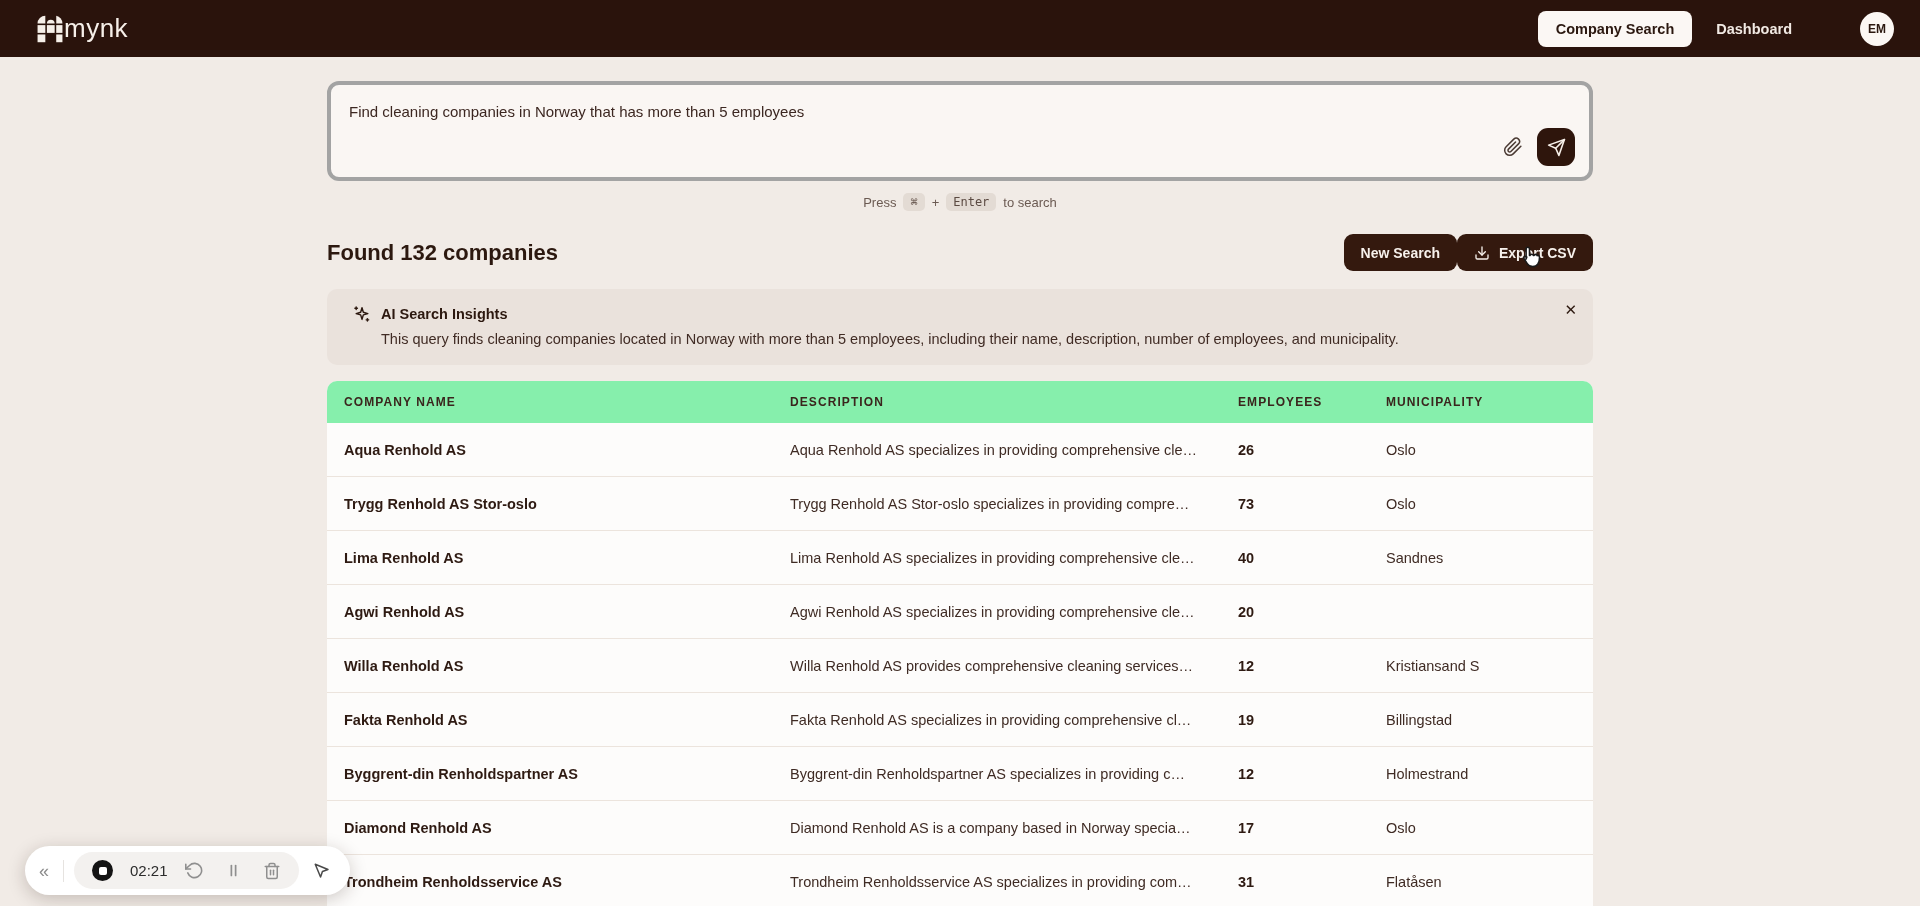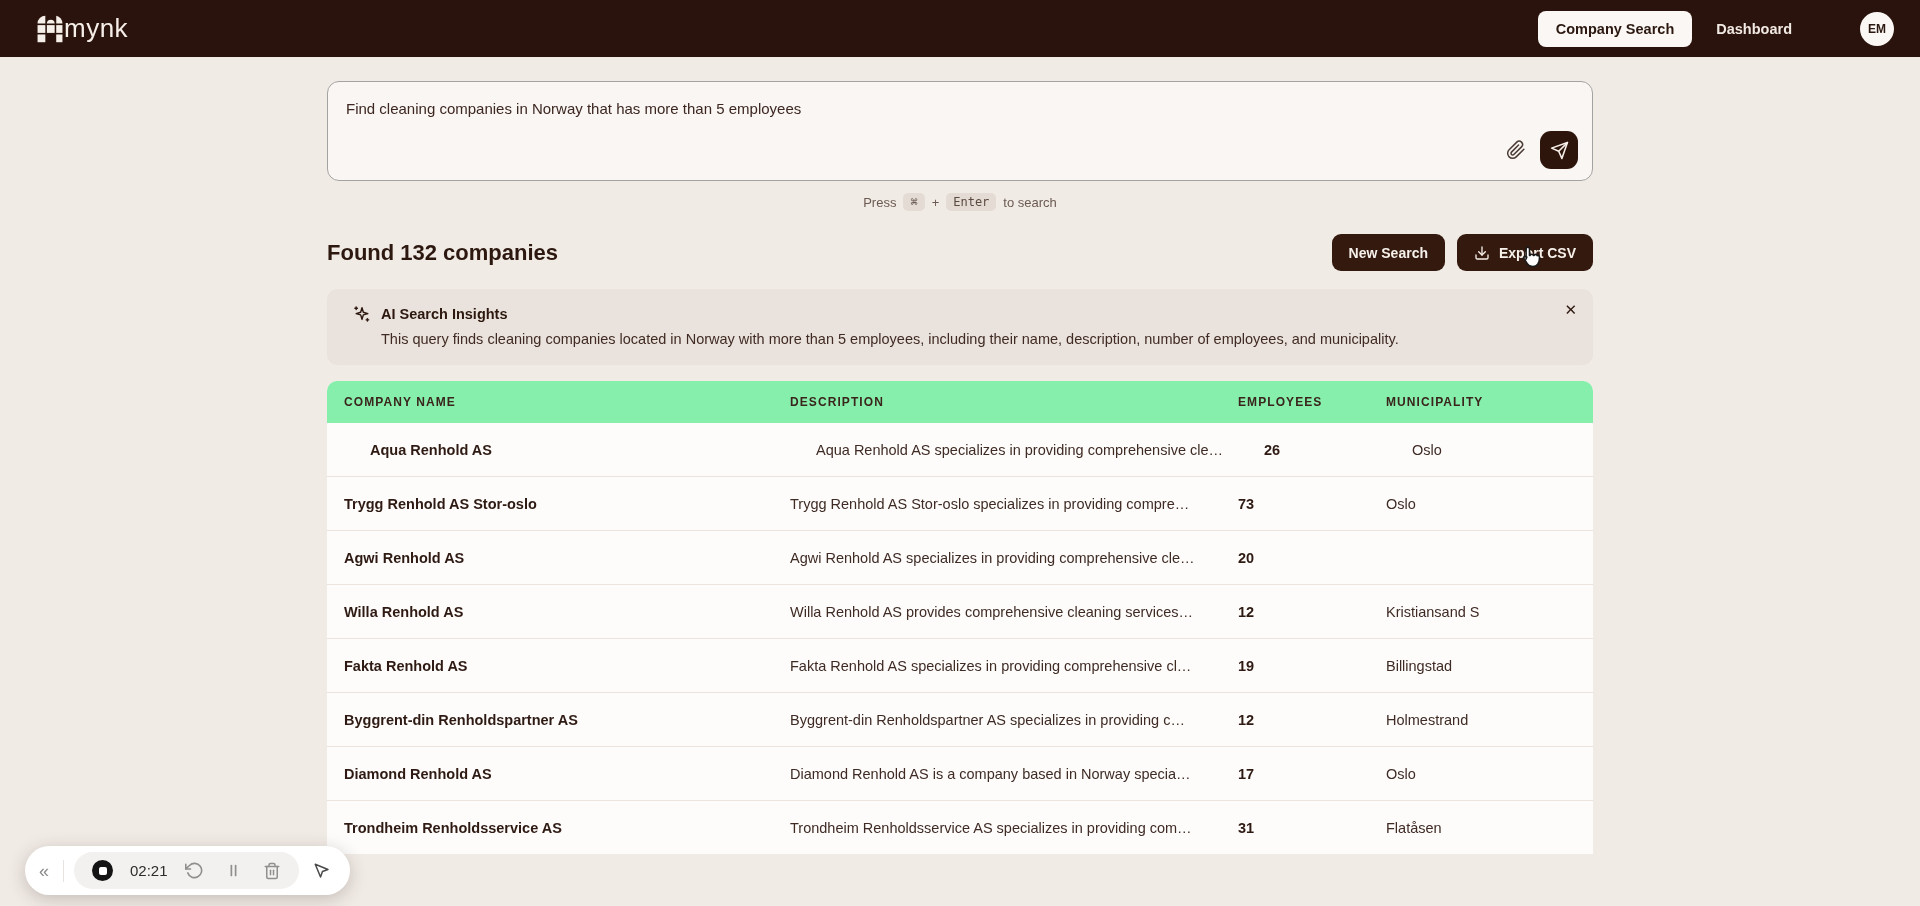"Find cleaning companies in Norway" .search-card { border: 1px solid #a3a3a3 -> 4px solid #a3a3a3 }
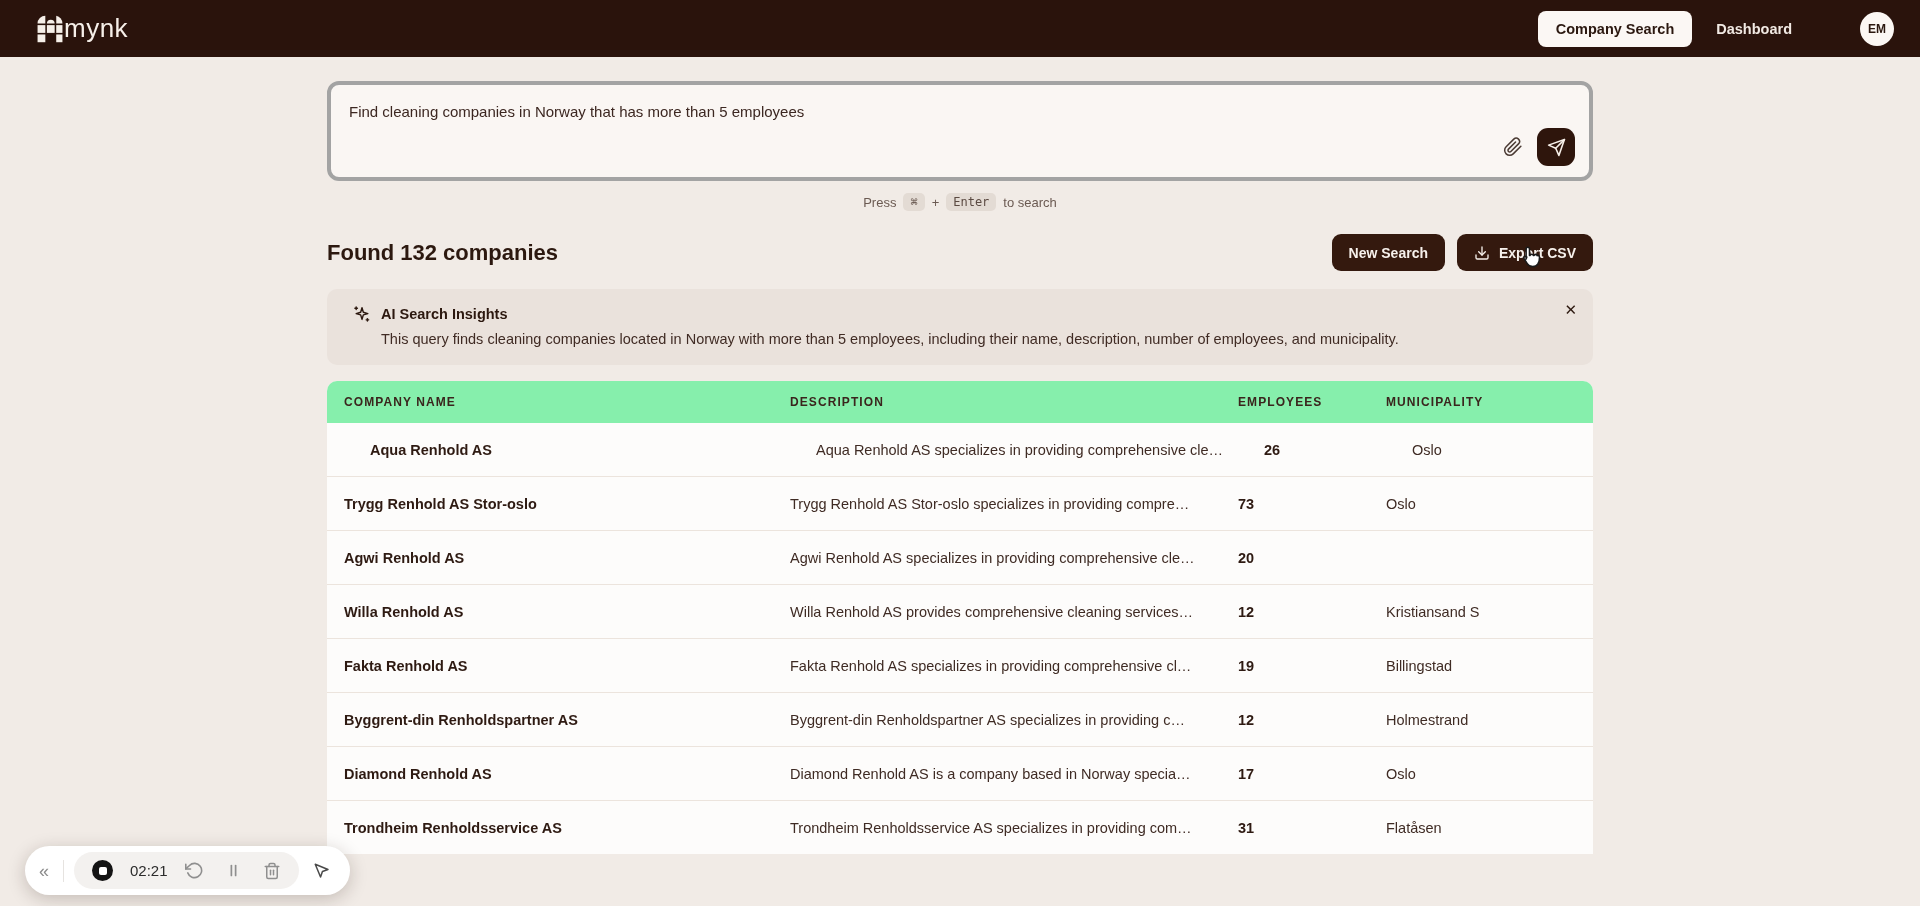"New Search" .results-actions { gap: 12px -> none }
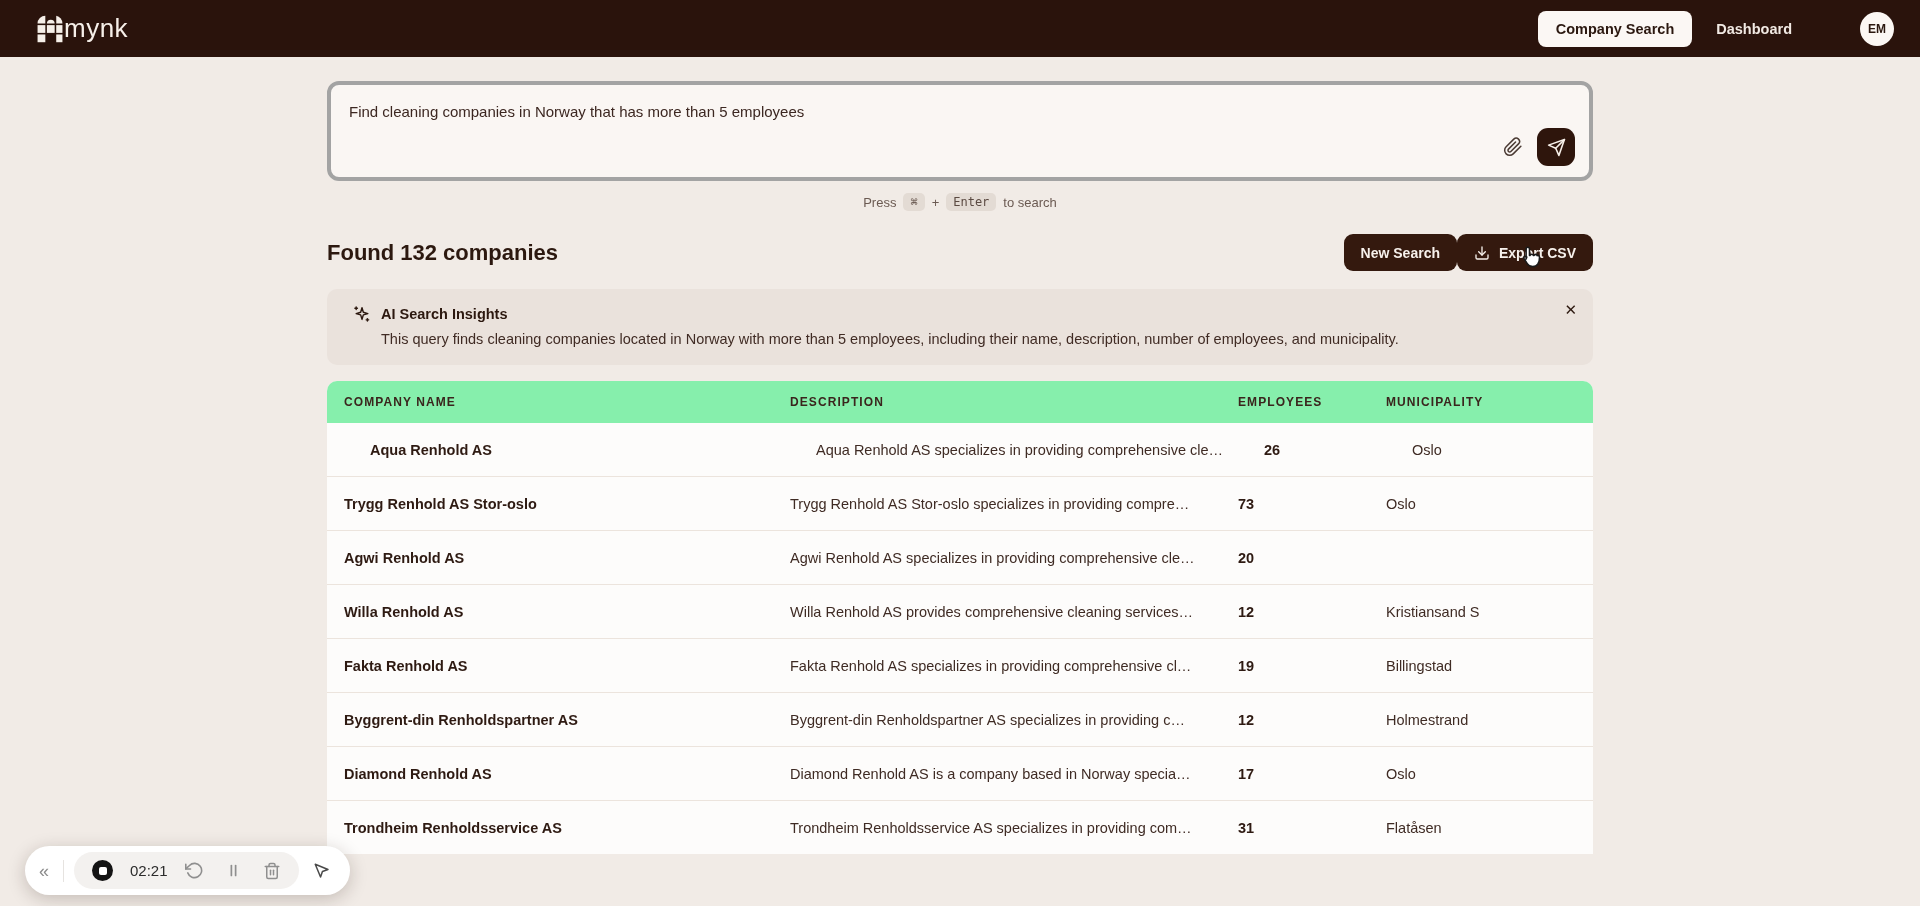"Aqua Renhold AS" .t-body .t-row:first-child { margin-left: 26px -> none }
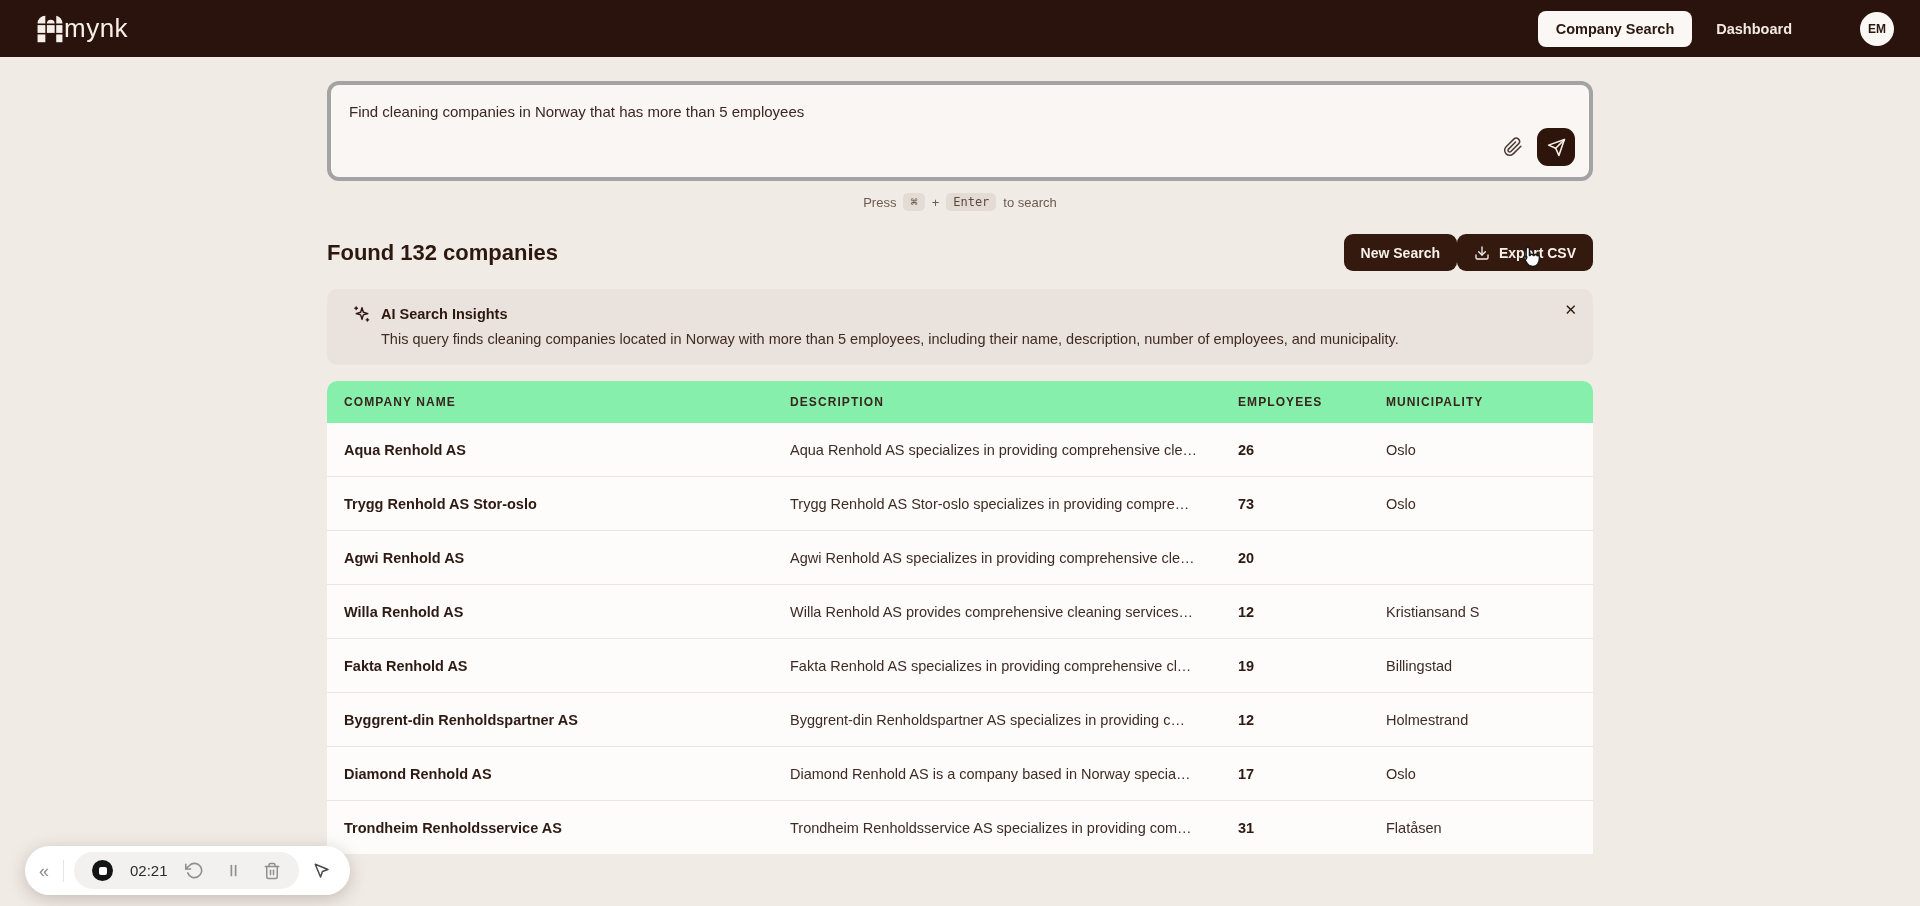"Lima Renhold AS" div.t-row { html: none -> <div> <div>Lima Renhold AS</div> <div>Lima Renhold AS specializes in providing comprehensive cle…</div> <div>40</div> <div>Sandnes</div> </div> }
